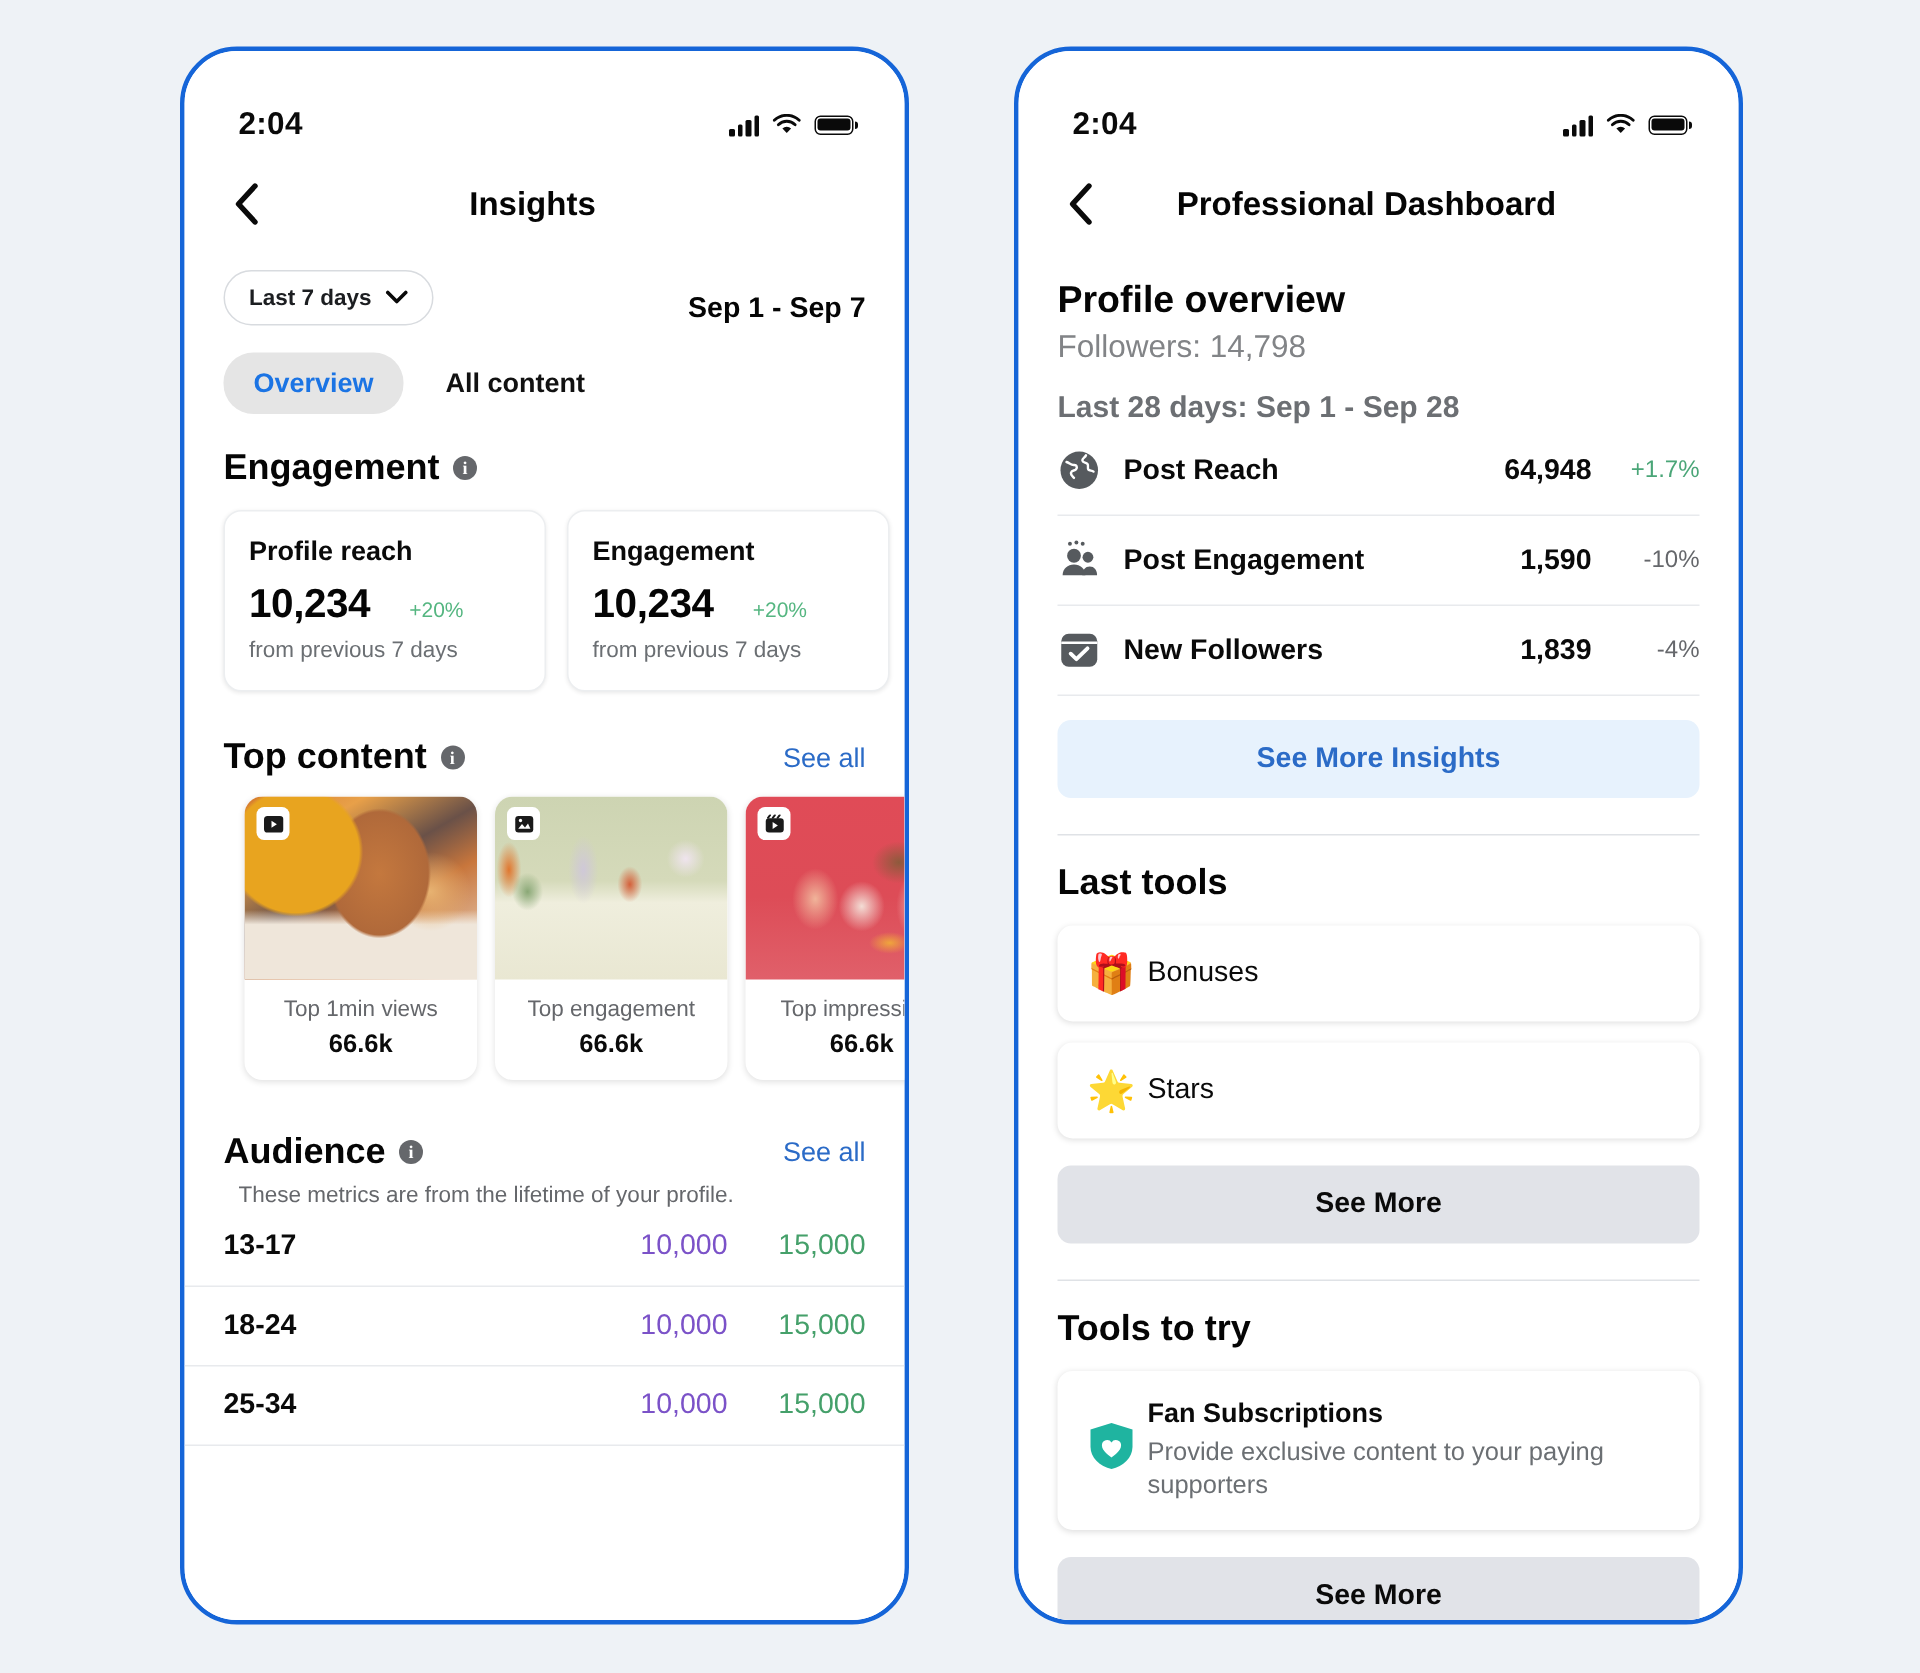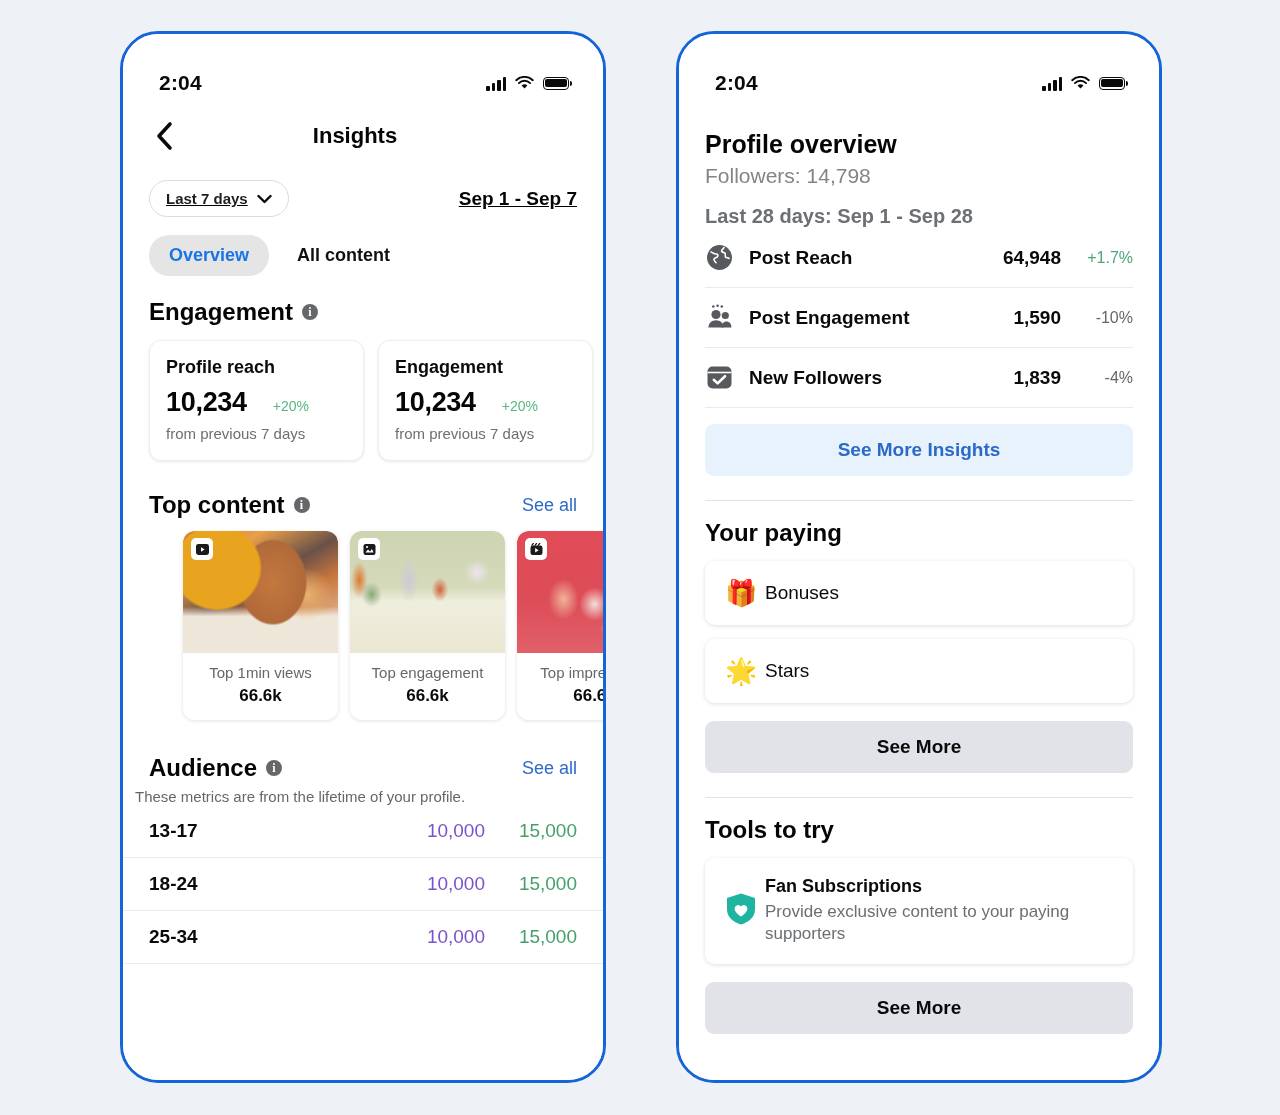"Professional Dashboard" div.navbar { html: none -> <div> <div> <svg> <path></path> </svg> </div> <div>Professional Dashboard</div> </div> }
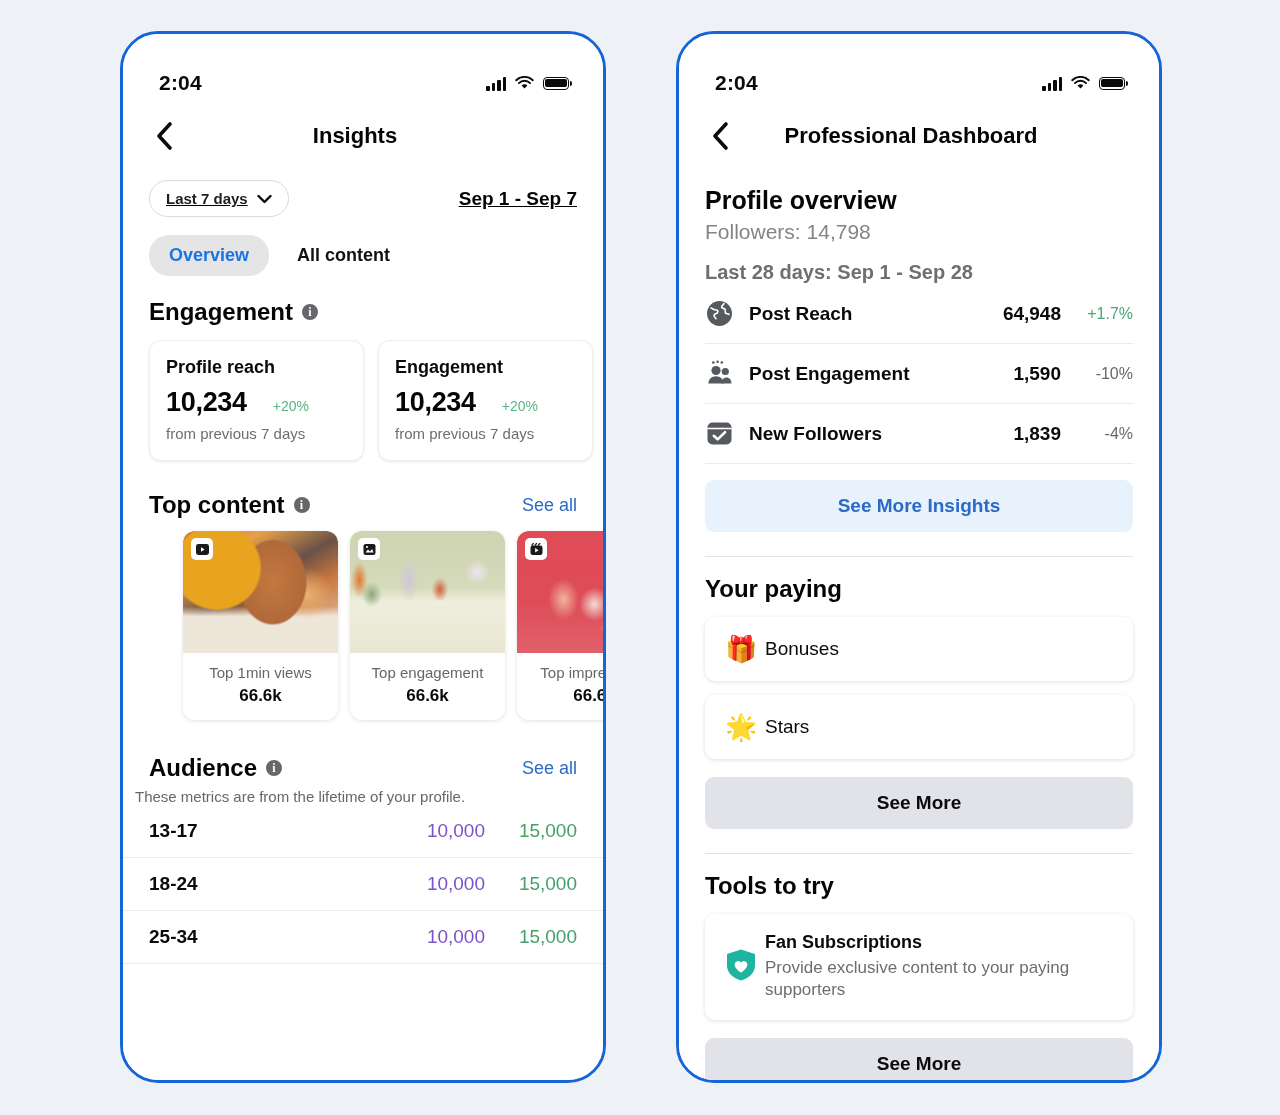"Last 7 days" .range-row { align-items: center -> flex-end; text-decoration: underline -> none }
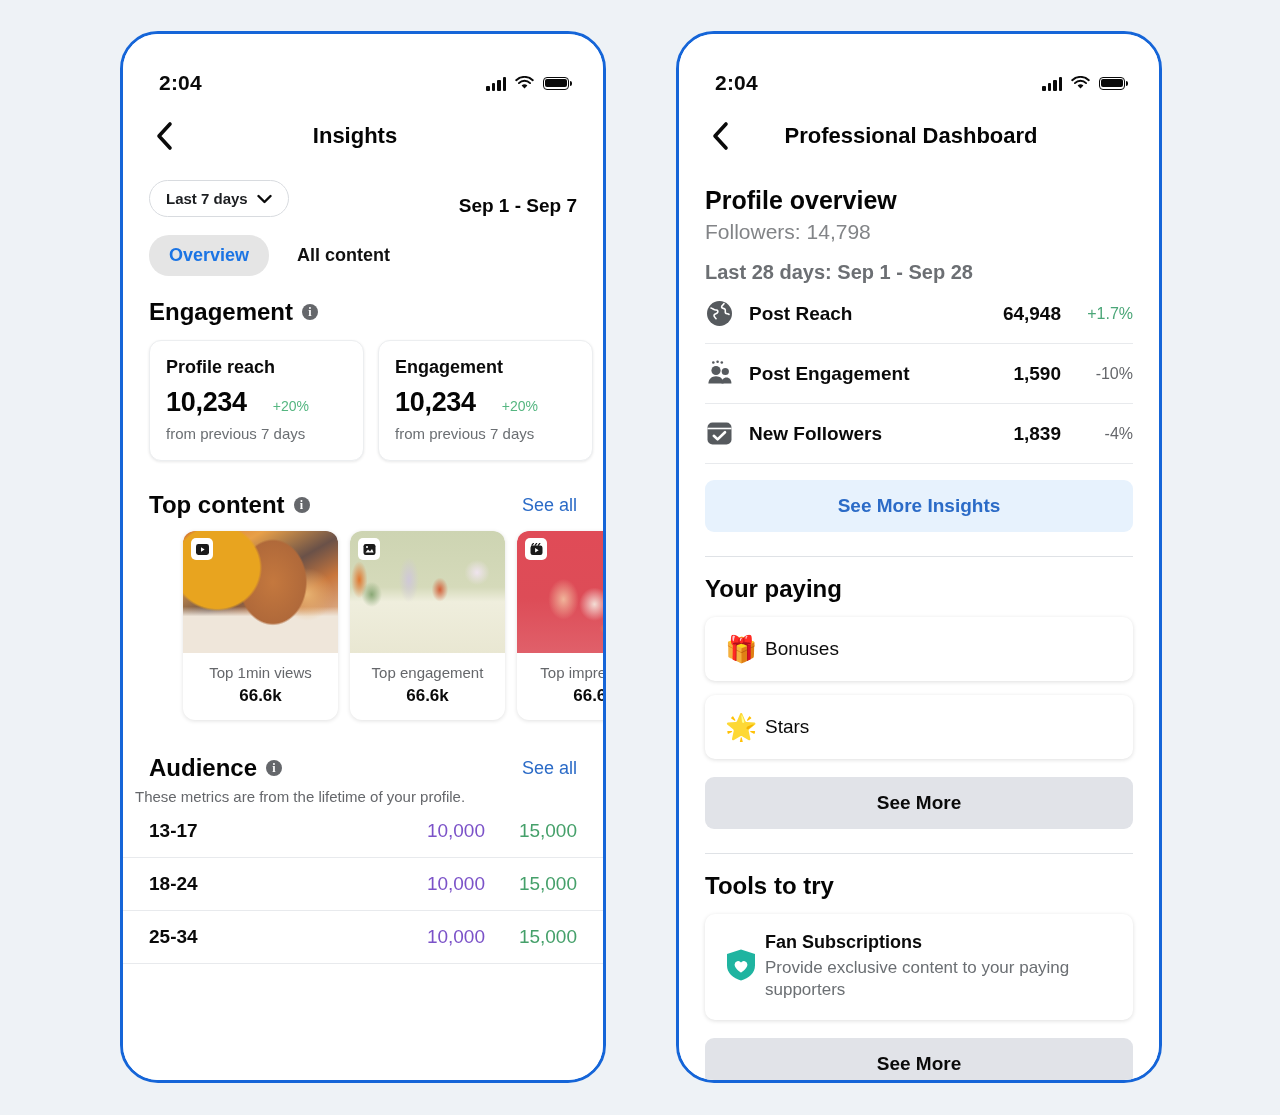"Your paying" div.r-head { text: Your paying -> Last tools }
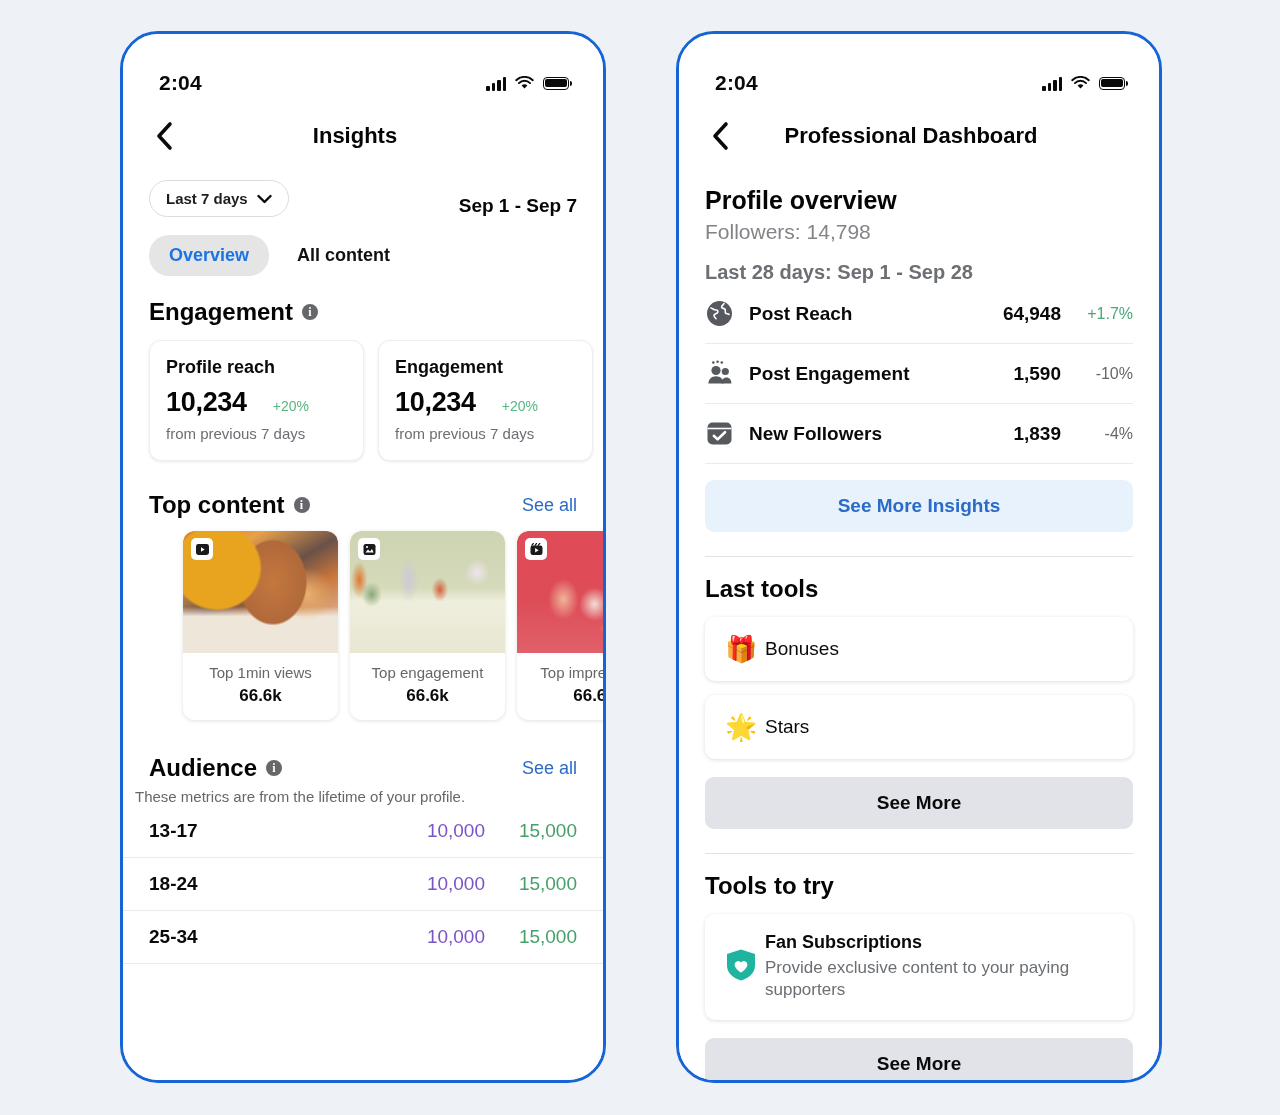"Top 1min views" .thumbs { margin-left: 48px -> none; padding: 12px 0 0 12px -> 12px 0 0 40px }
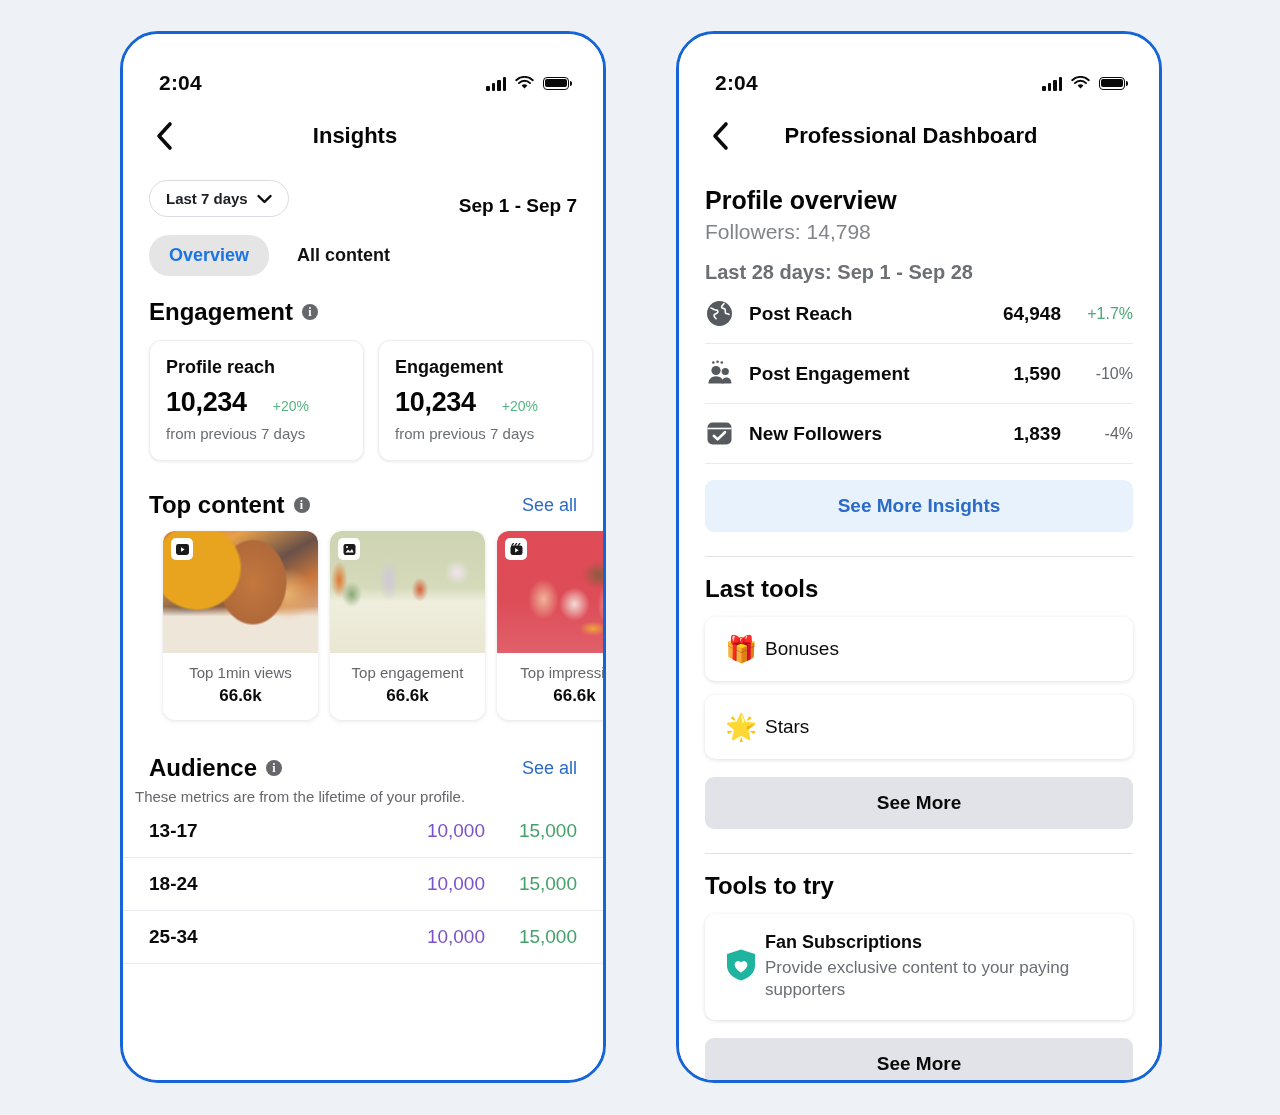"These metrics are from the" .aud-note { padding: 6px 26px 0 12px -> 6px 26px 0 36px }
